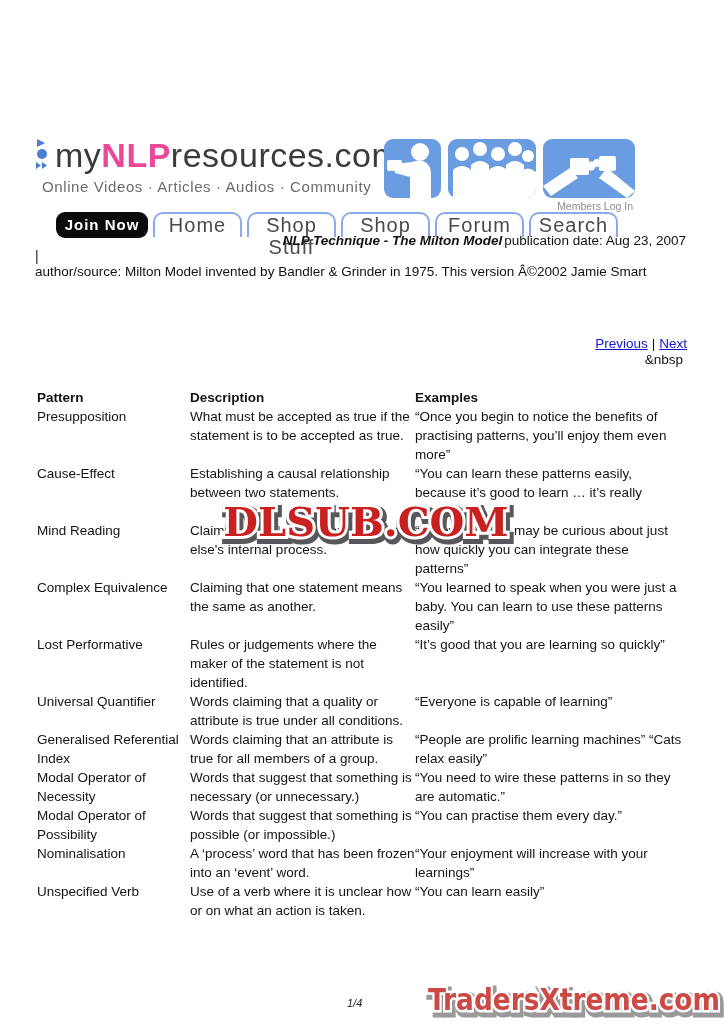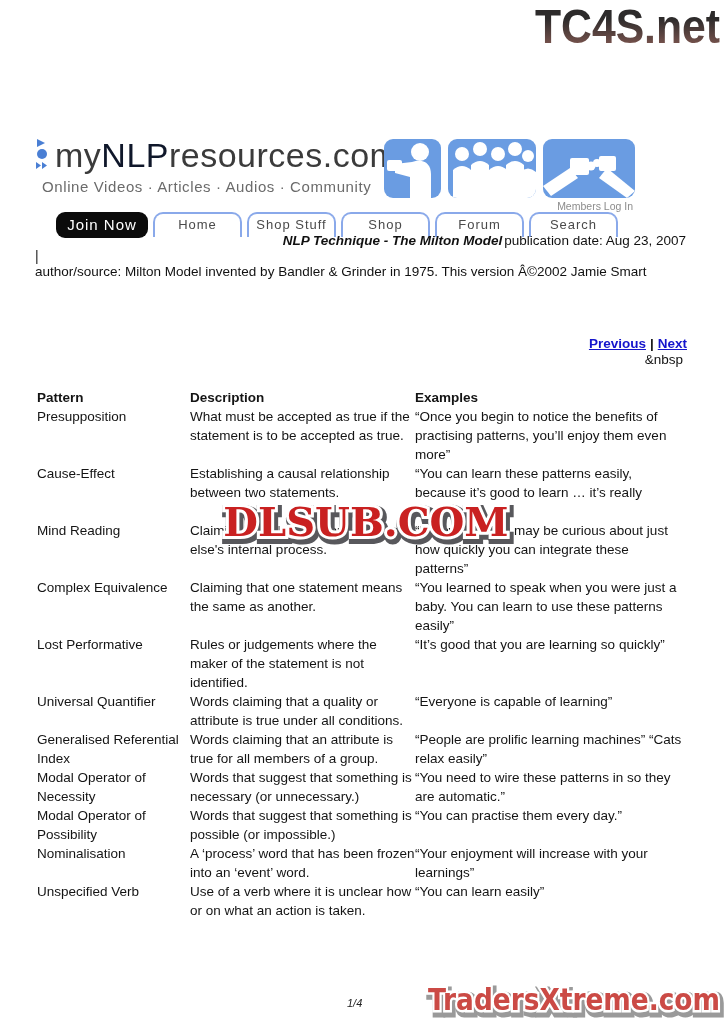"TC4S.net" div.wm-top { html: <div> <svg> <defs> <linearGradient> <stop></stop> <stop></stop> </linearGradient> </defs> <text>TC4S.net</text> </svg> </div> -> none }
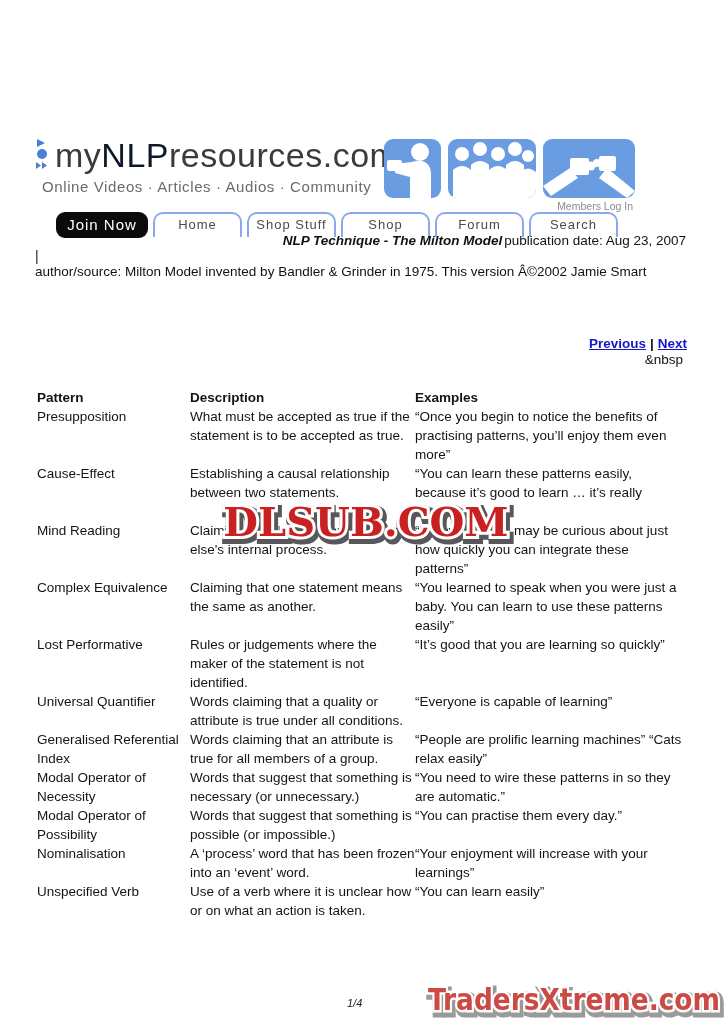"NLP" .logo-text .brand { color: #0f172a -> #ec4899; font-weight: normal -> bold }
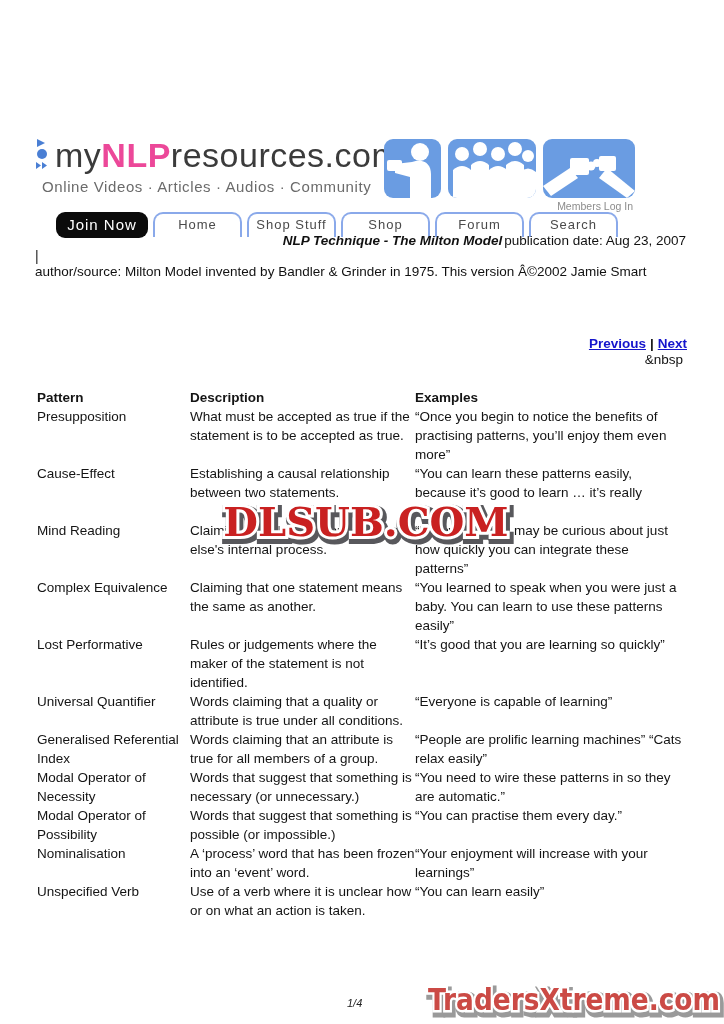"Join Now" .join-btn { font-weight: normal -> bold }
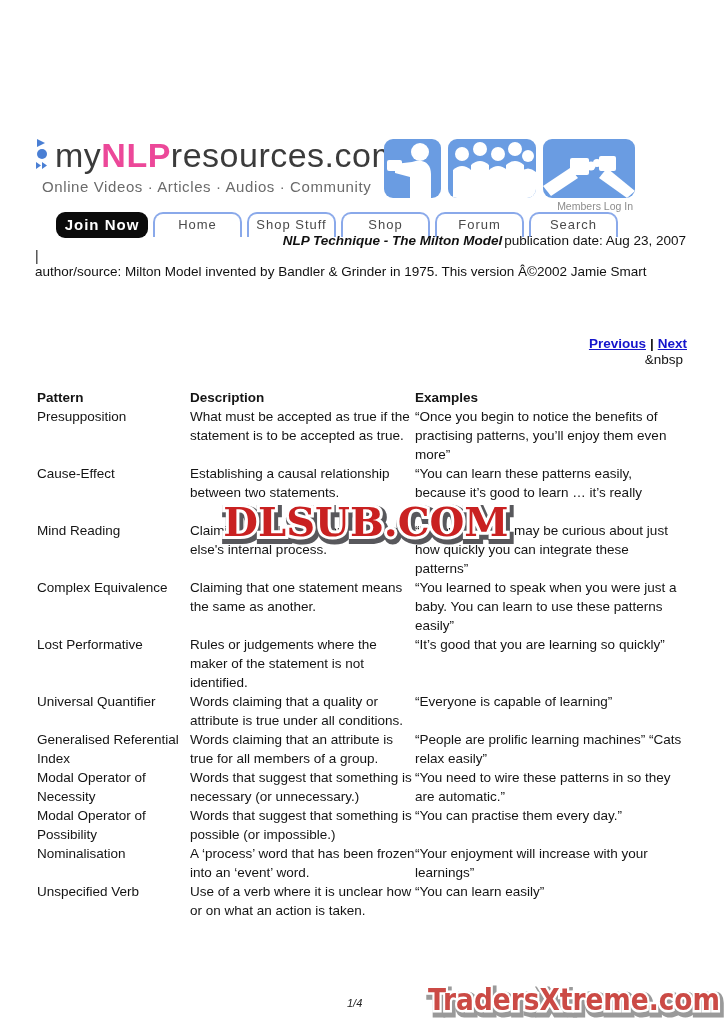"Home" .tab { font-size: 13px -> 20px }
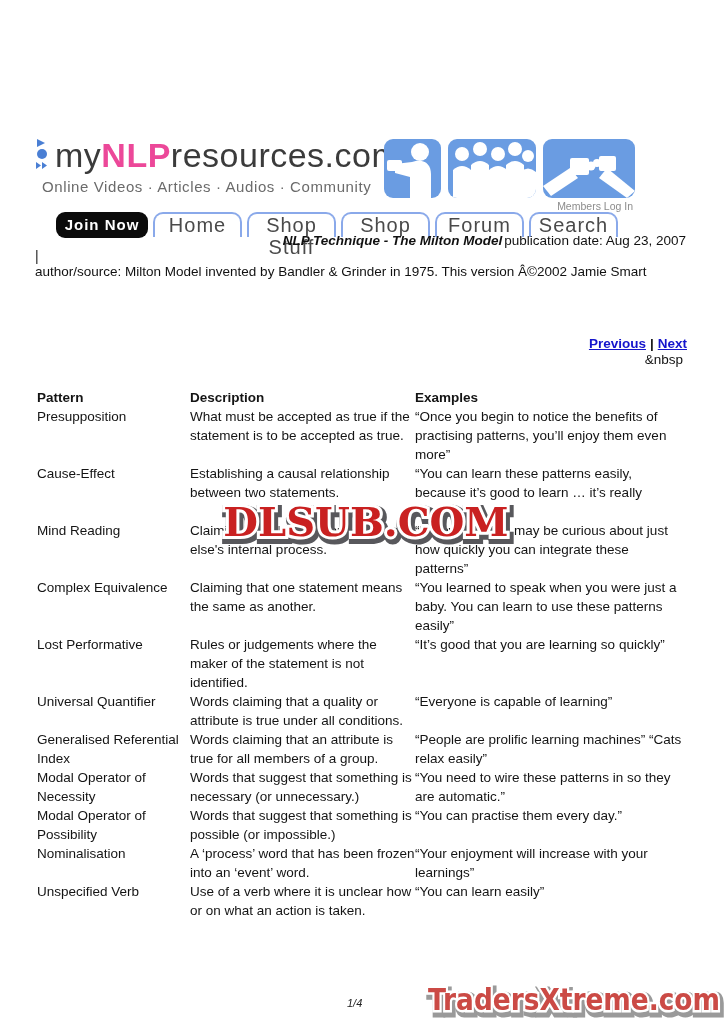"Previous | Next" .prevnext { font-weight: bold -> none }
